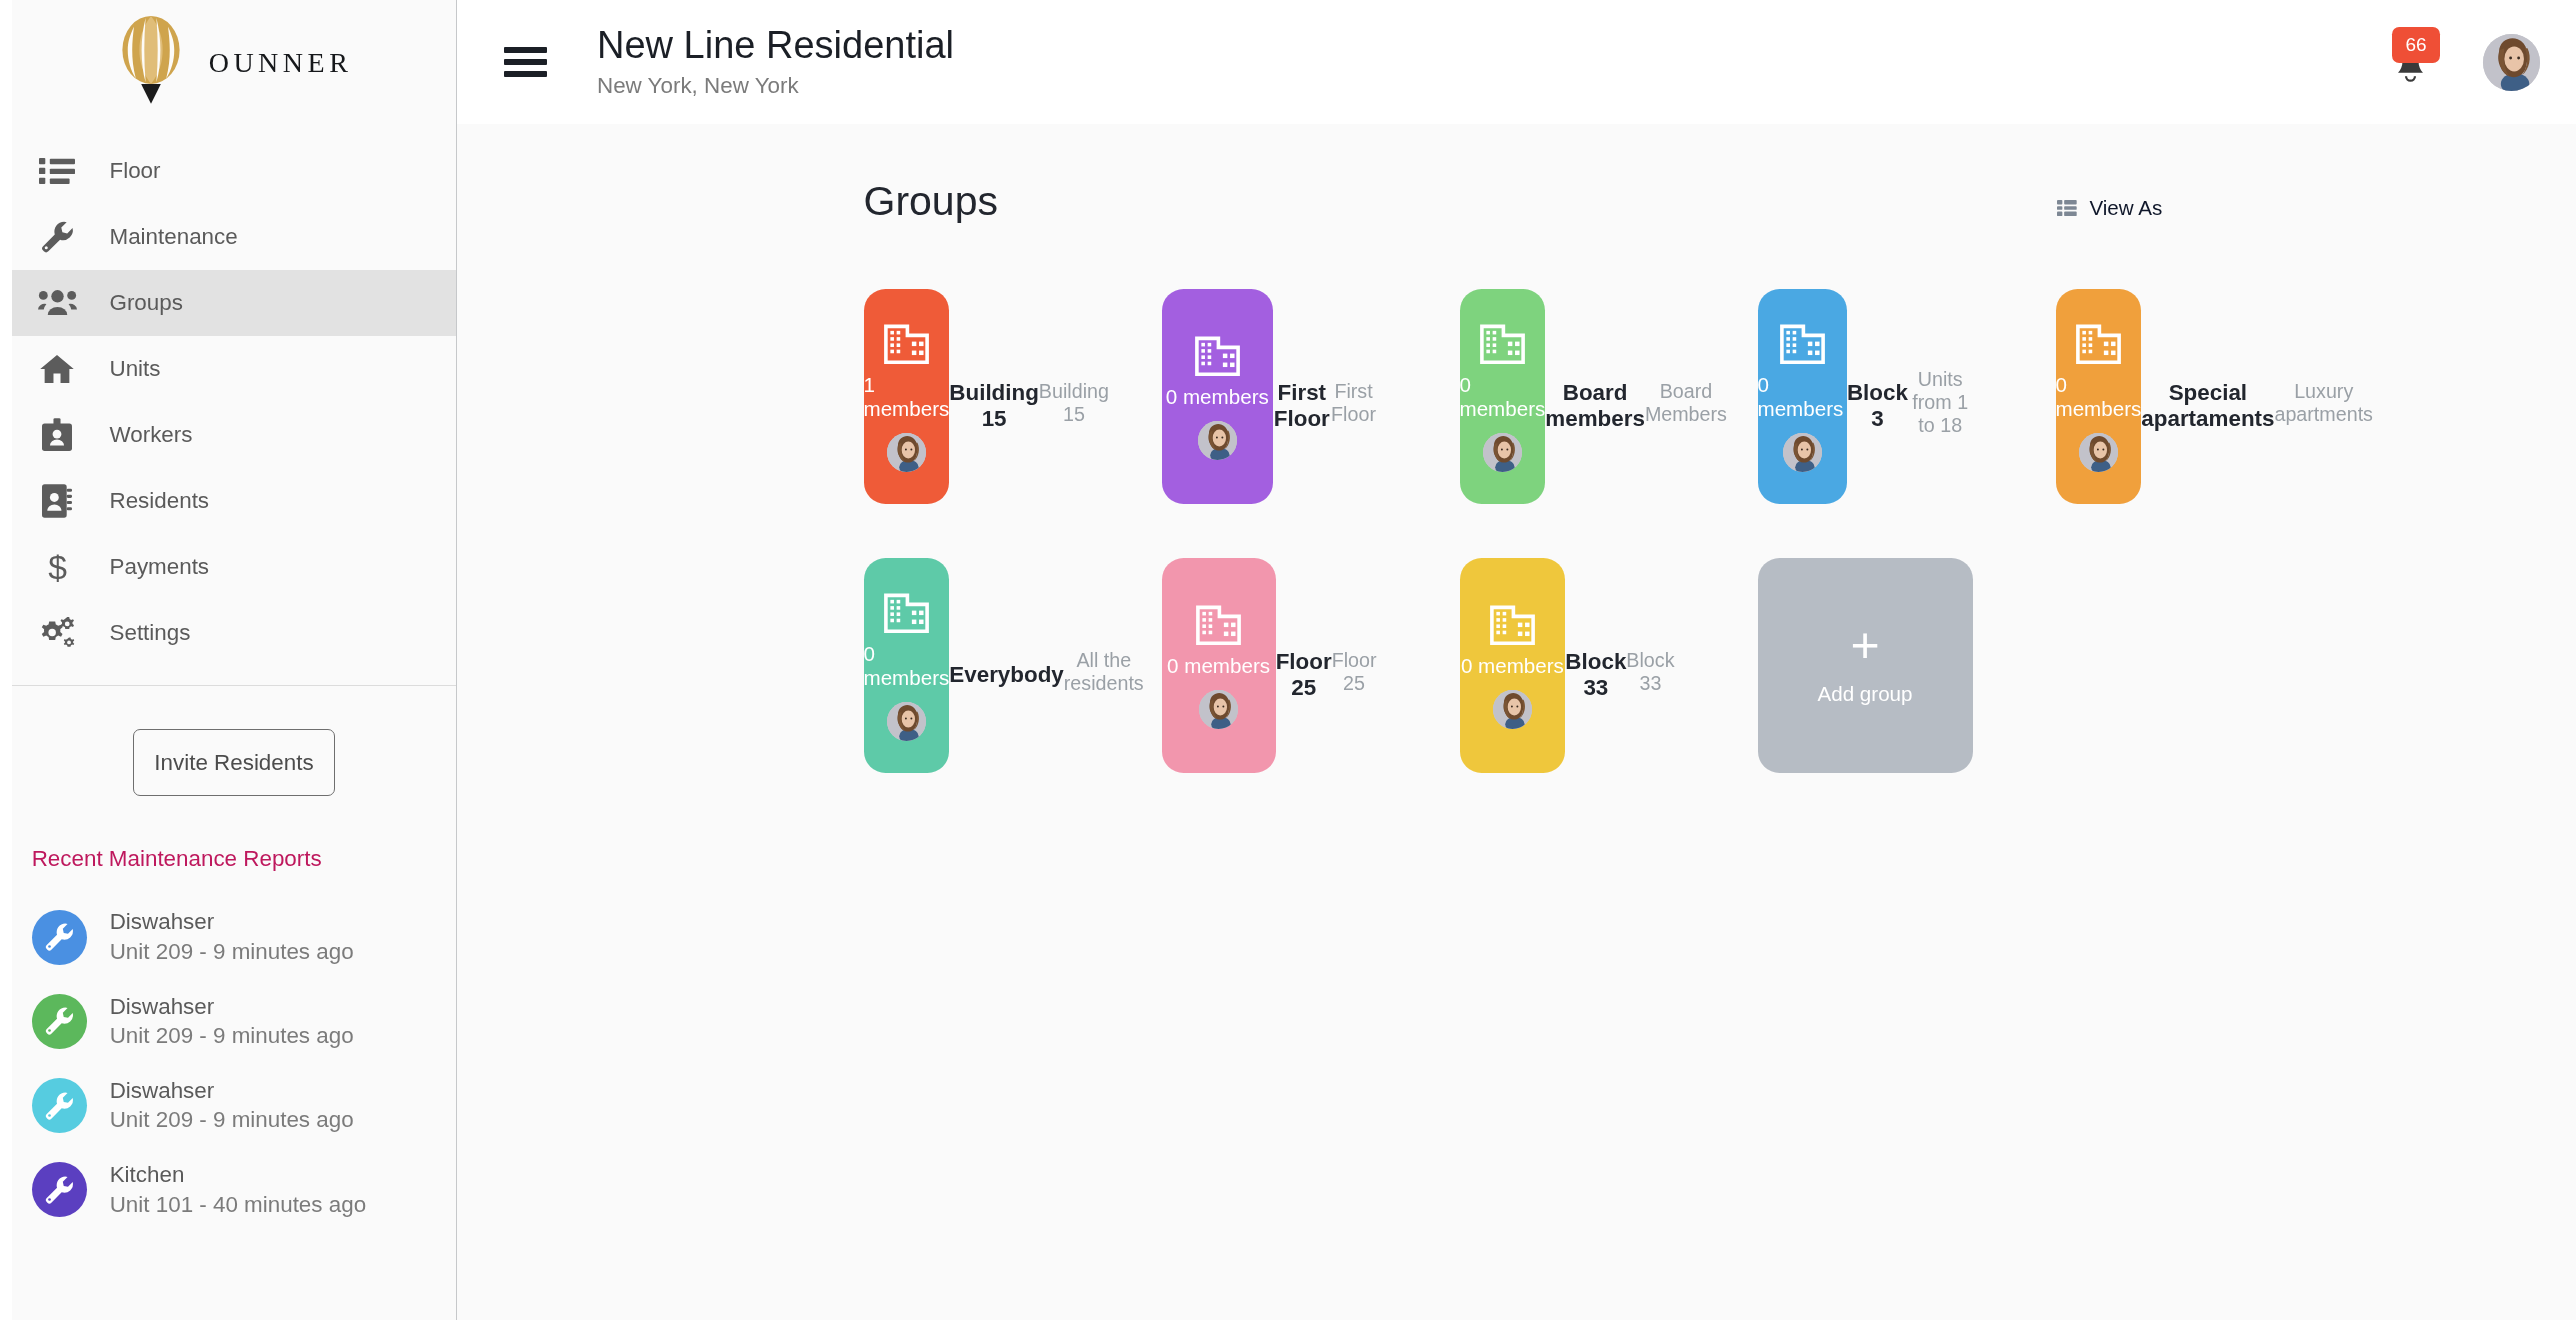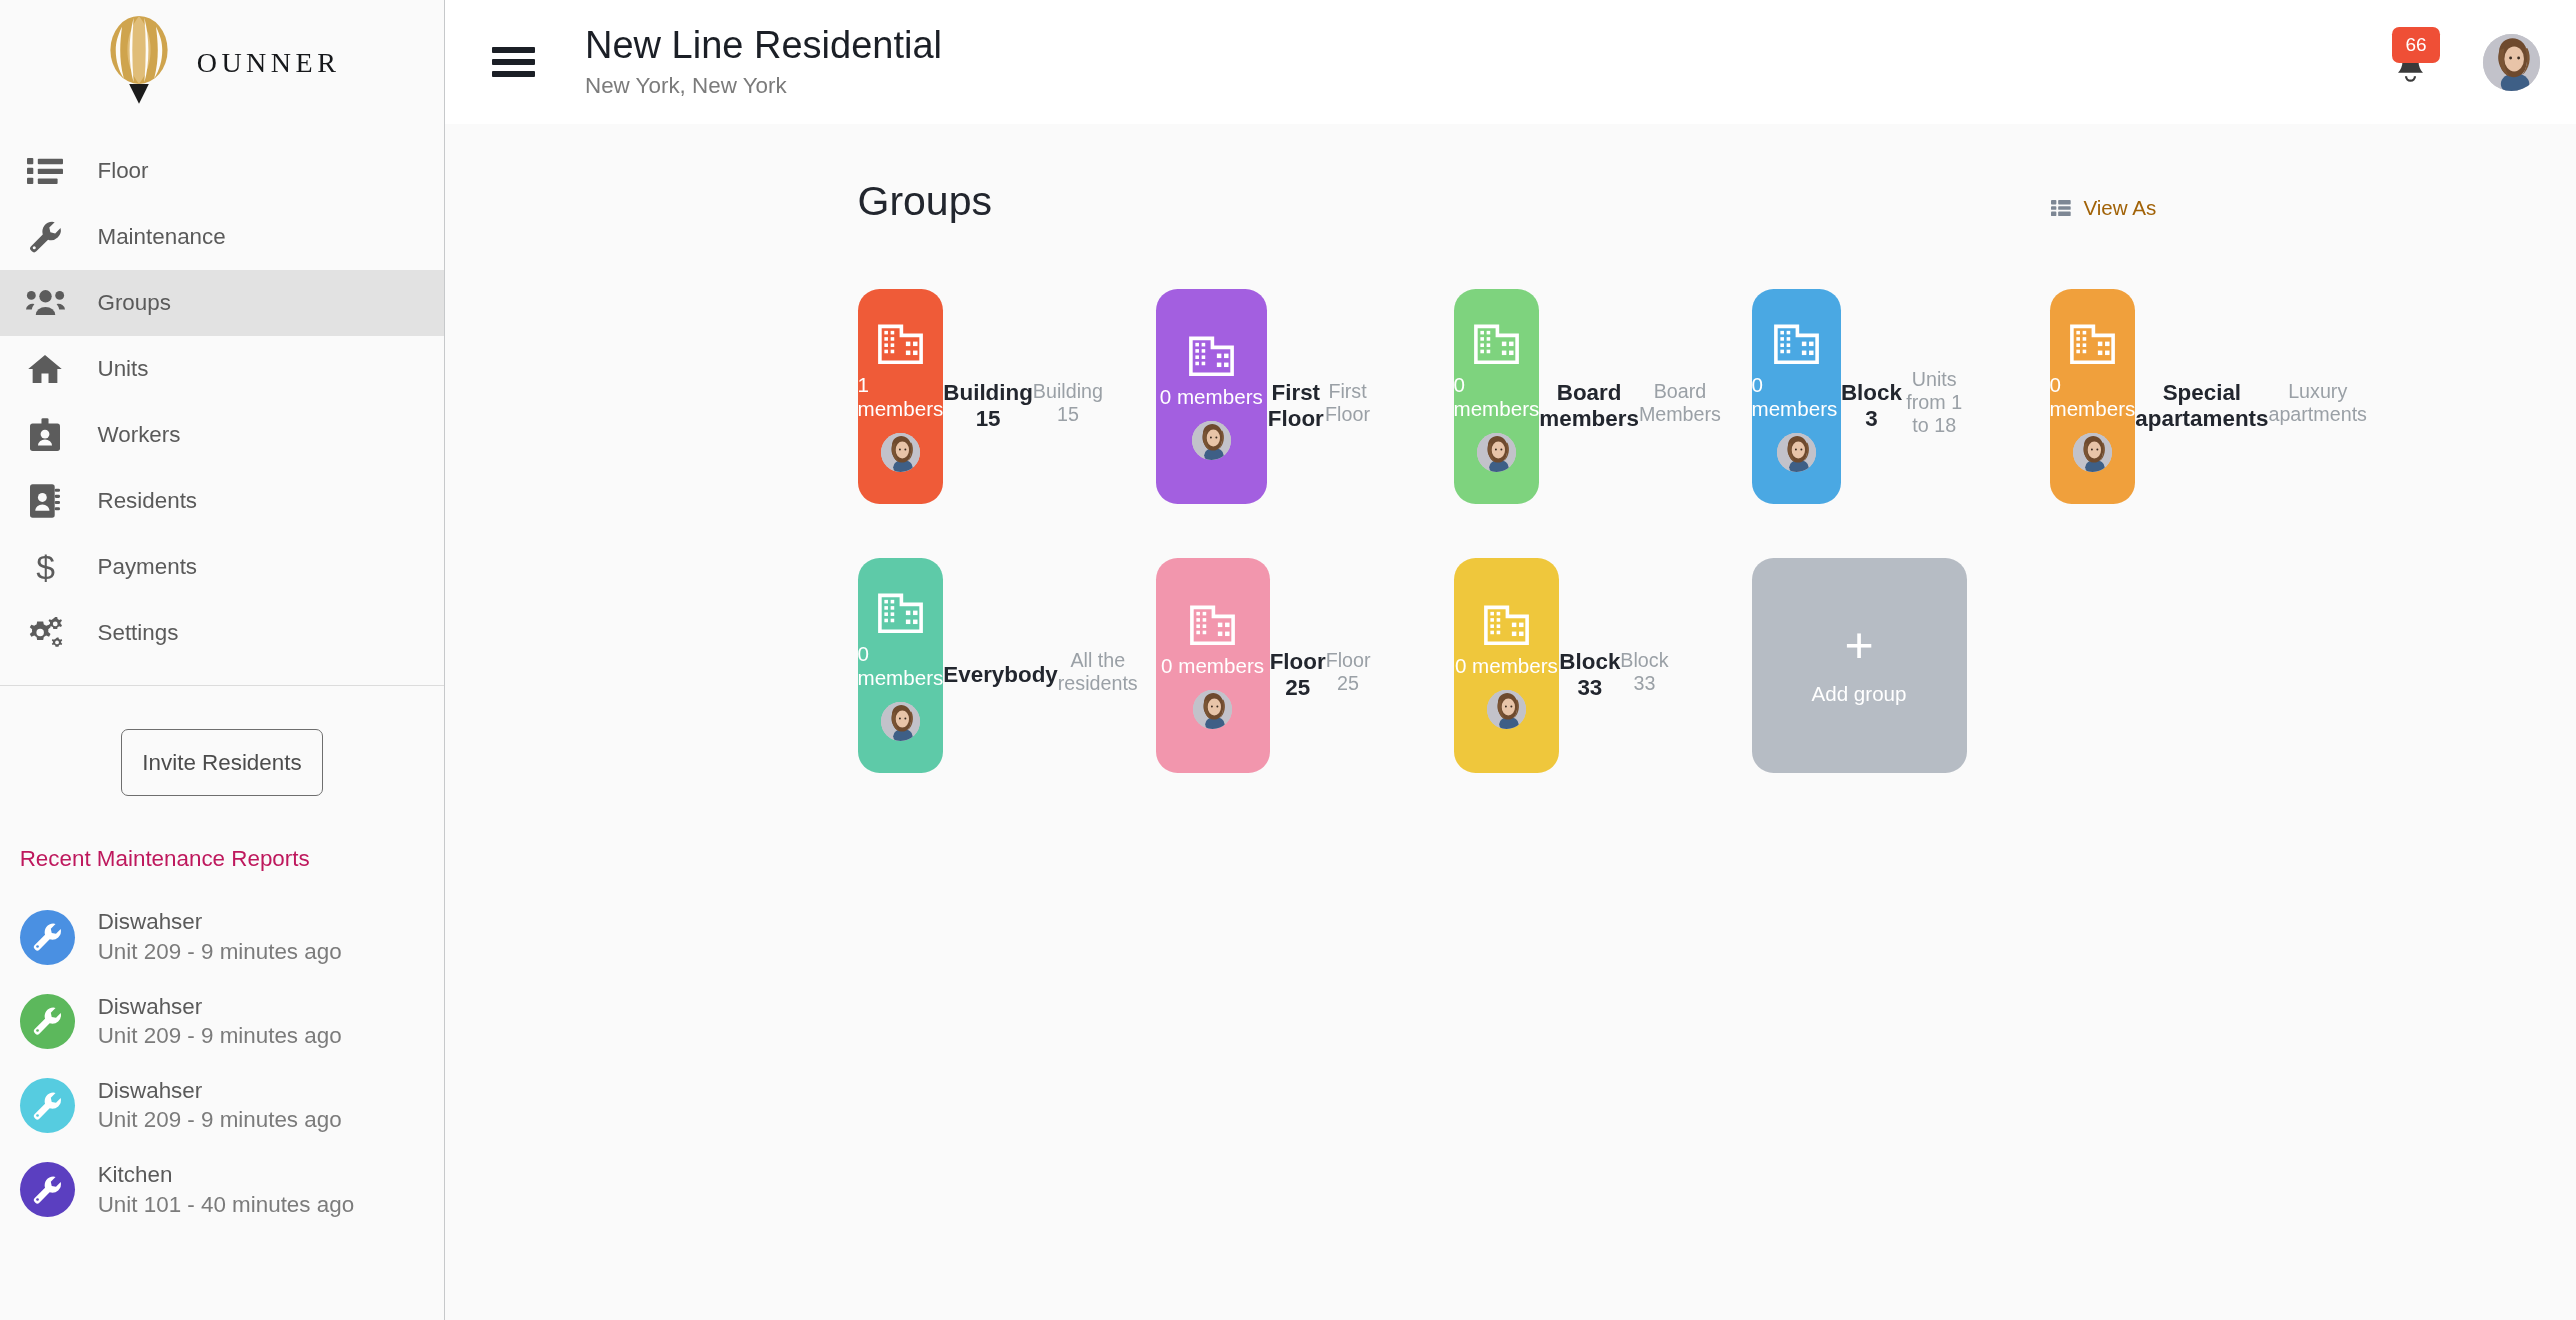"OUNNER" .sidebar { margin-left: none -> 12px }
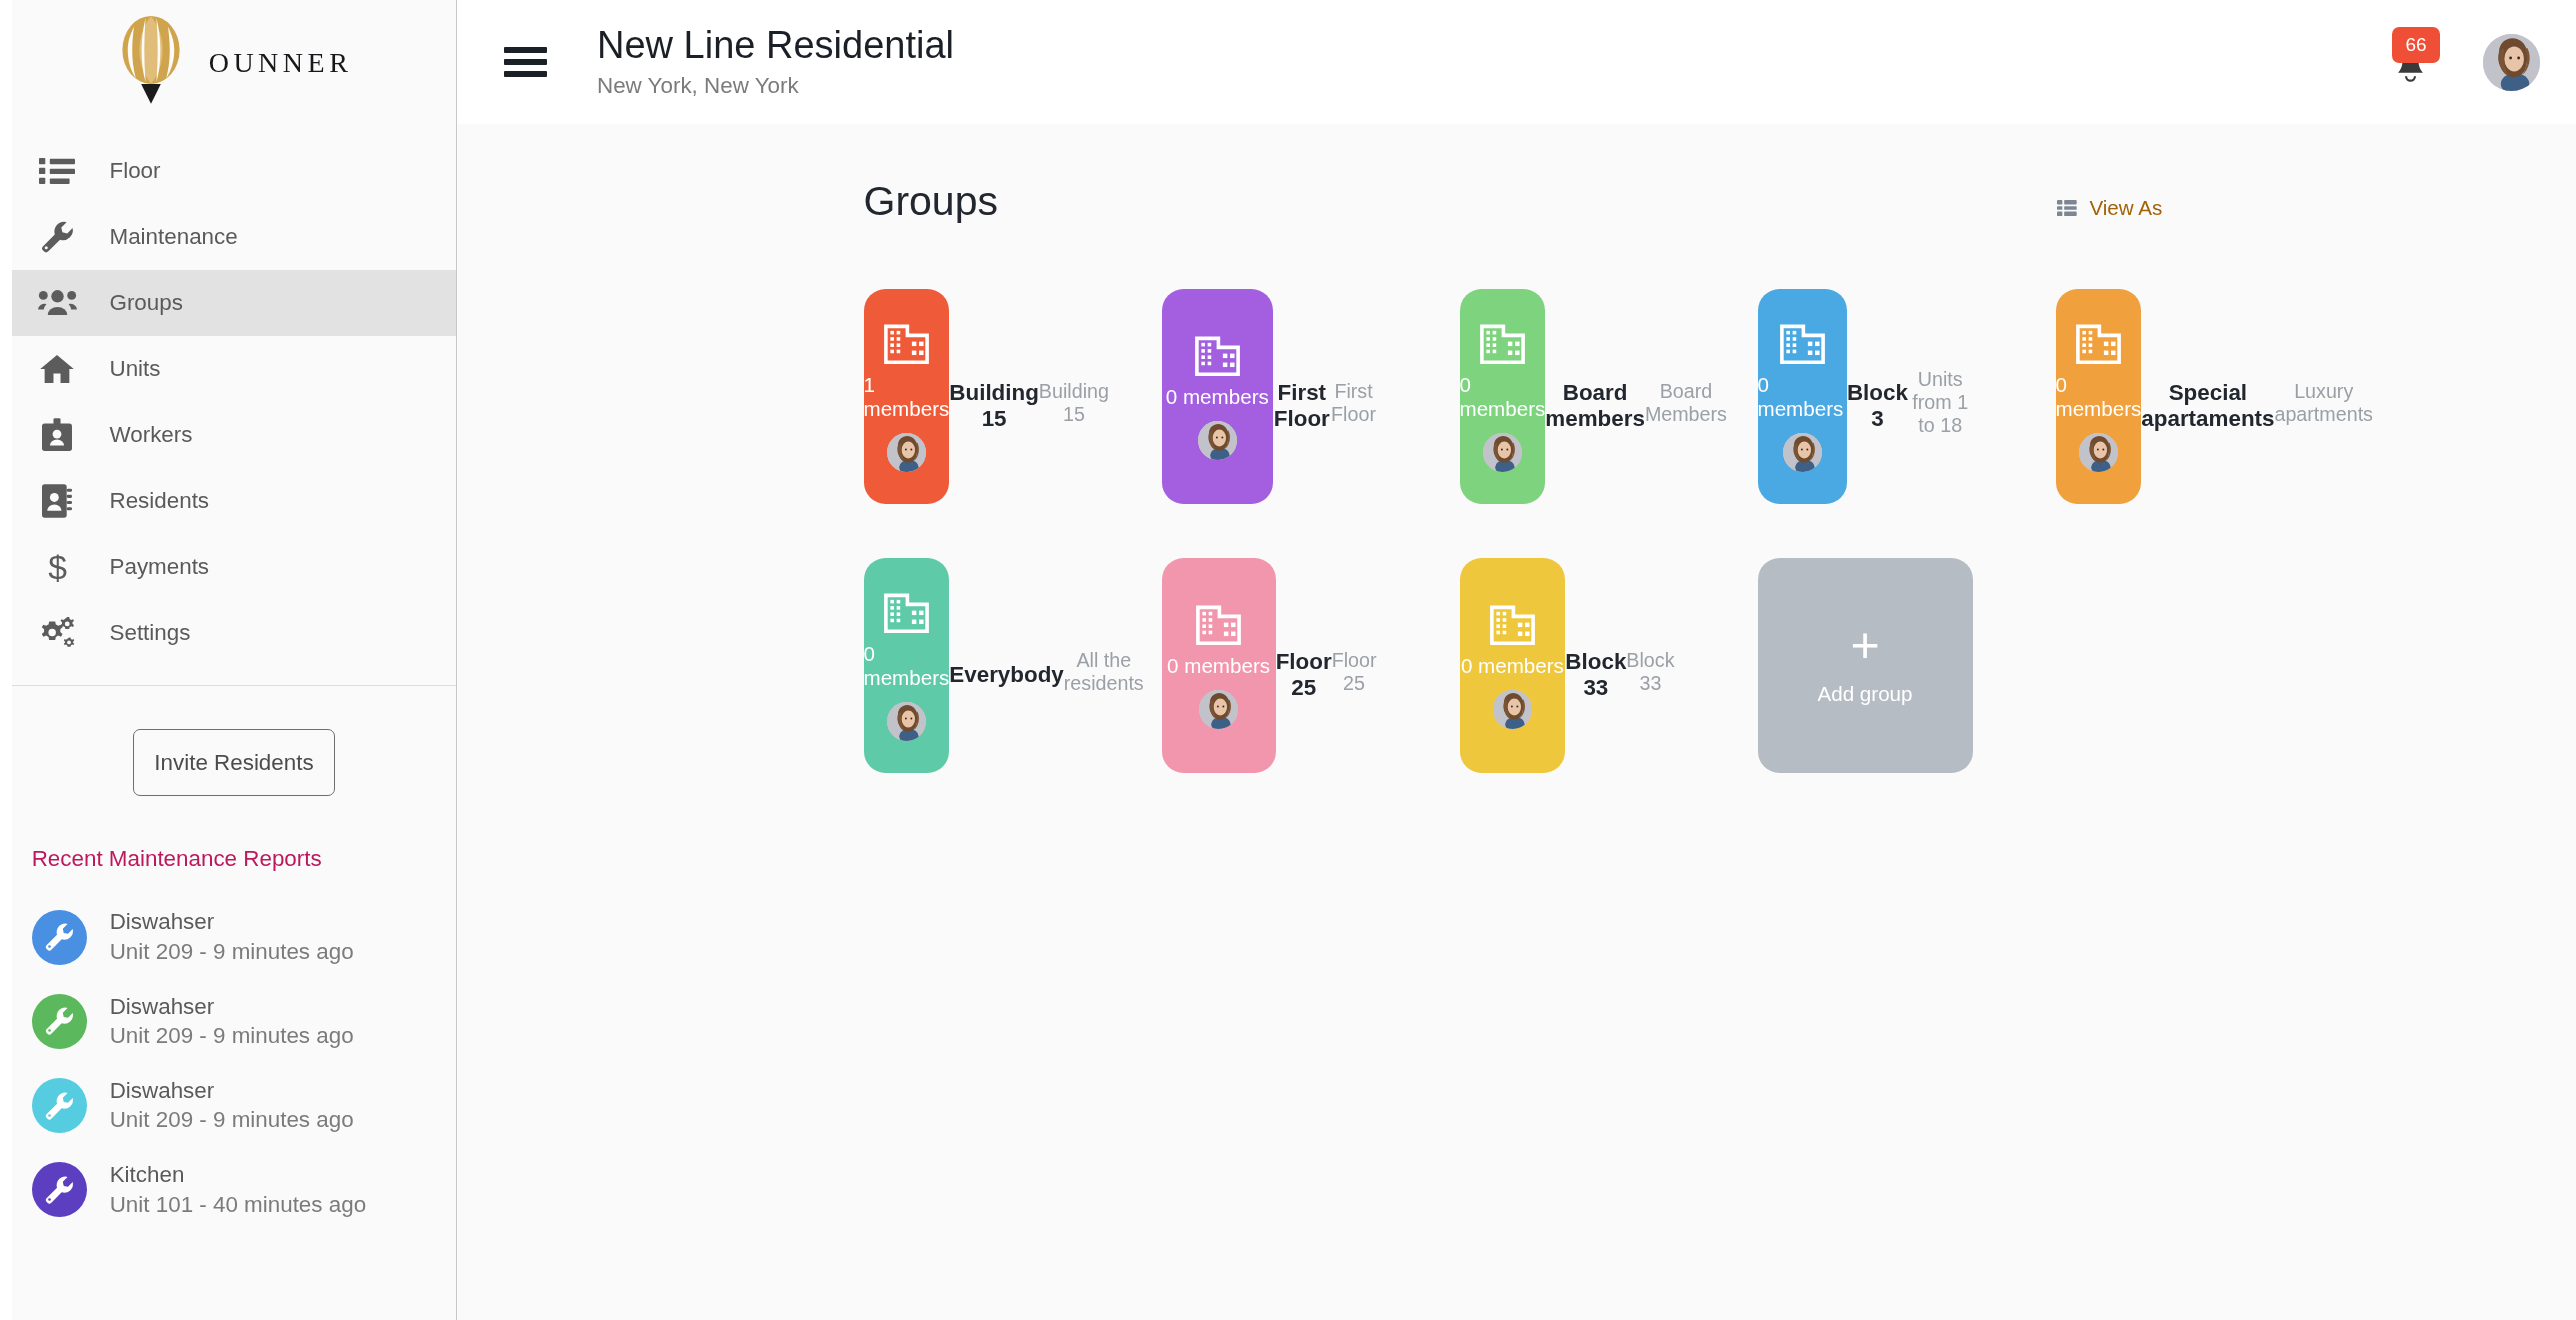"View As" .view-as { color: #a16207 -> #0f172a }
